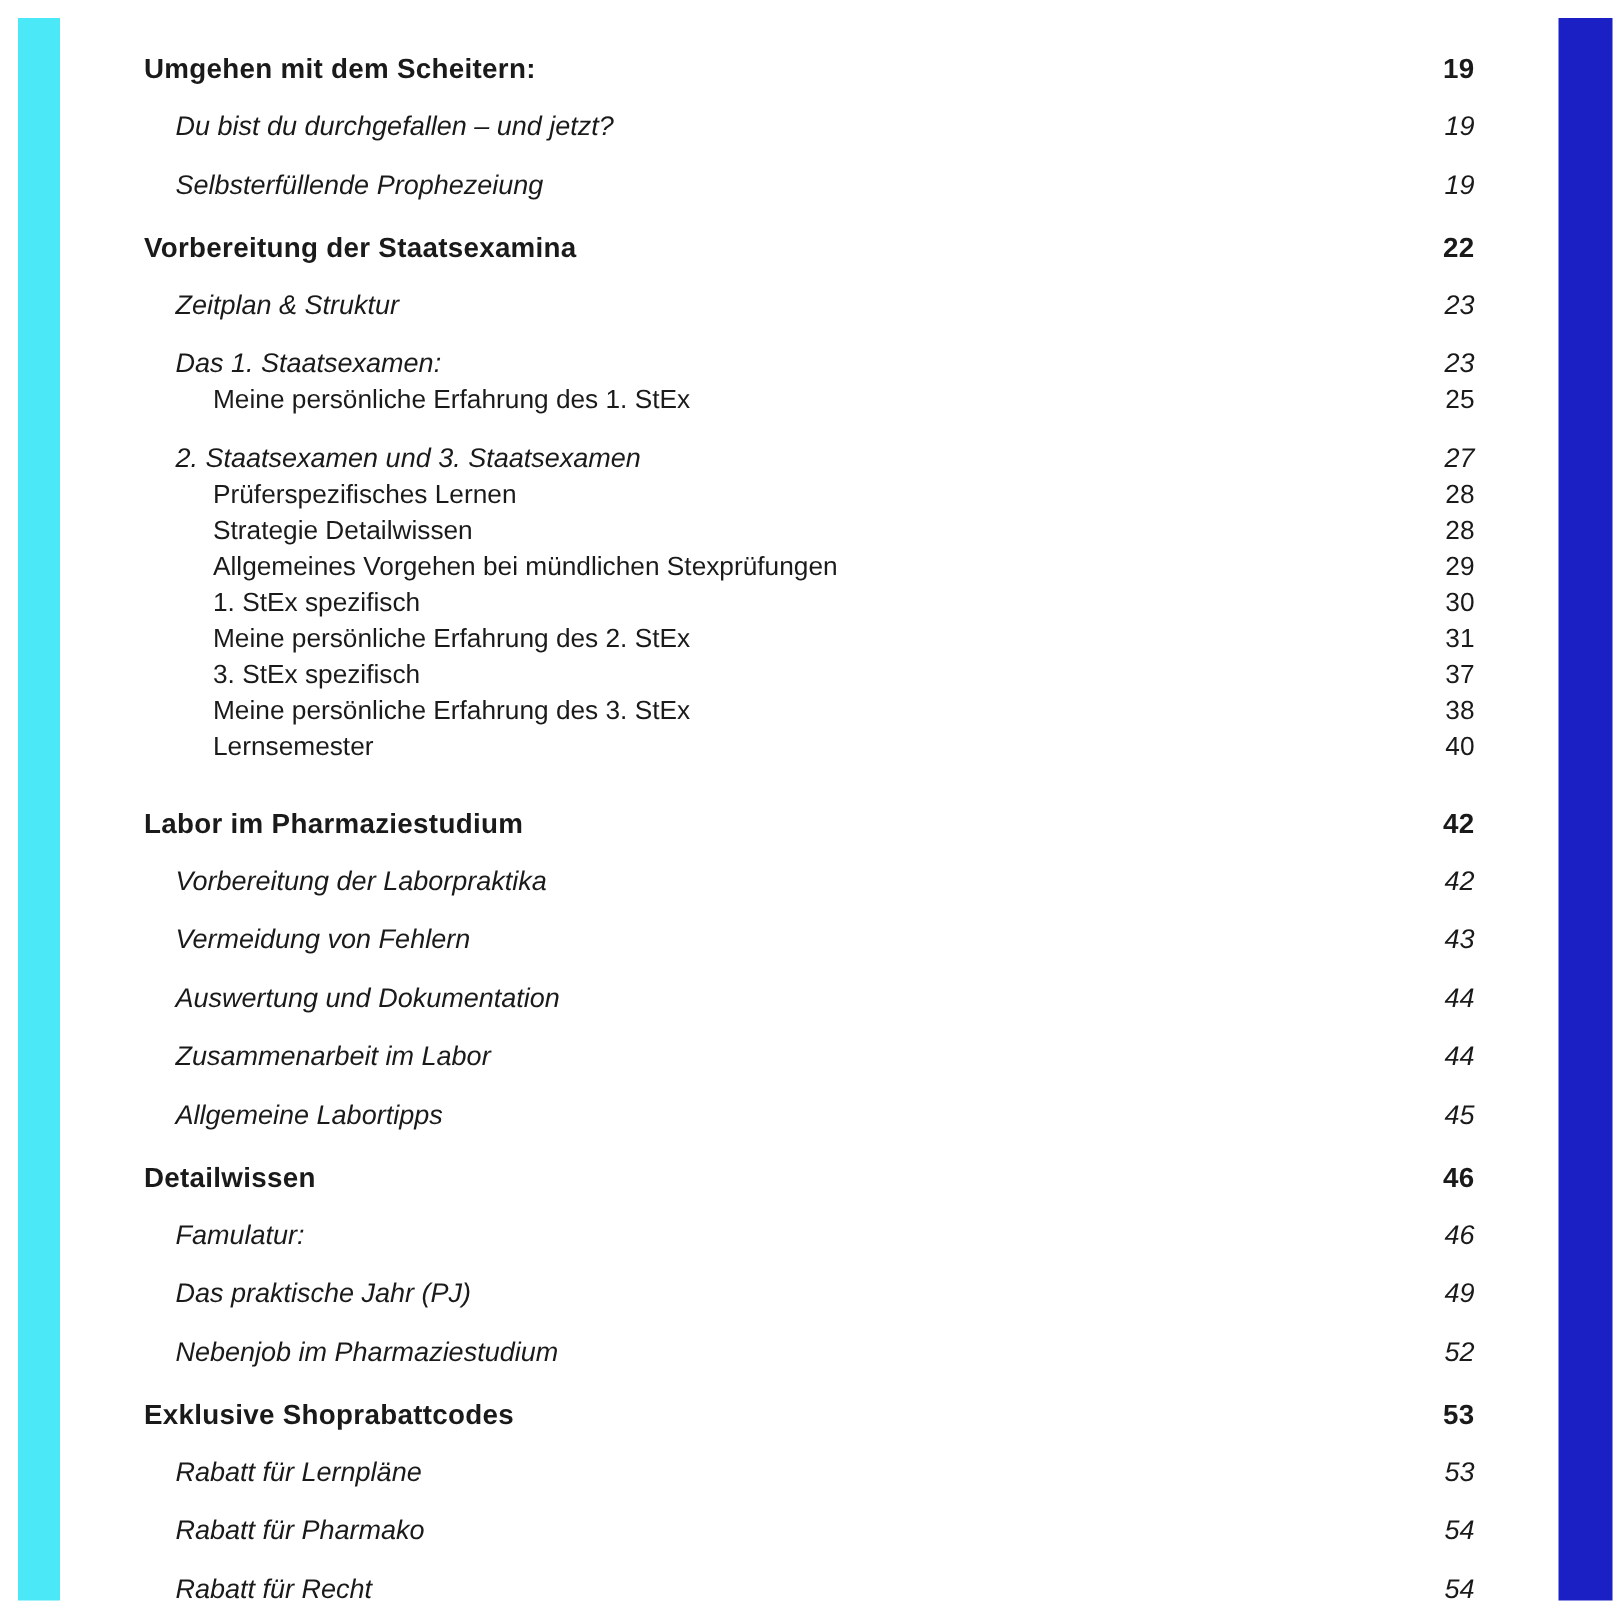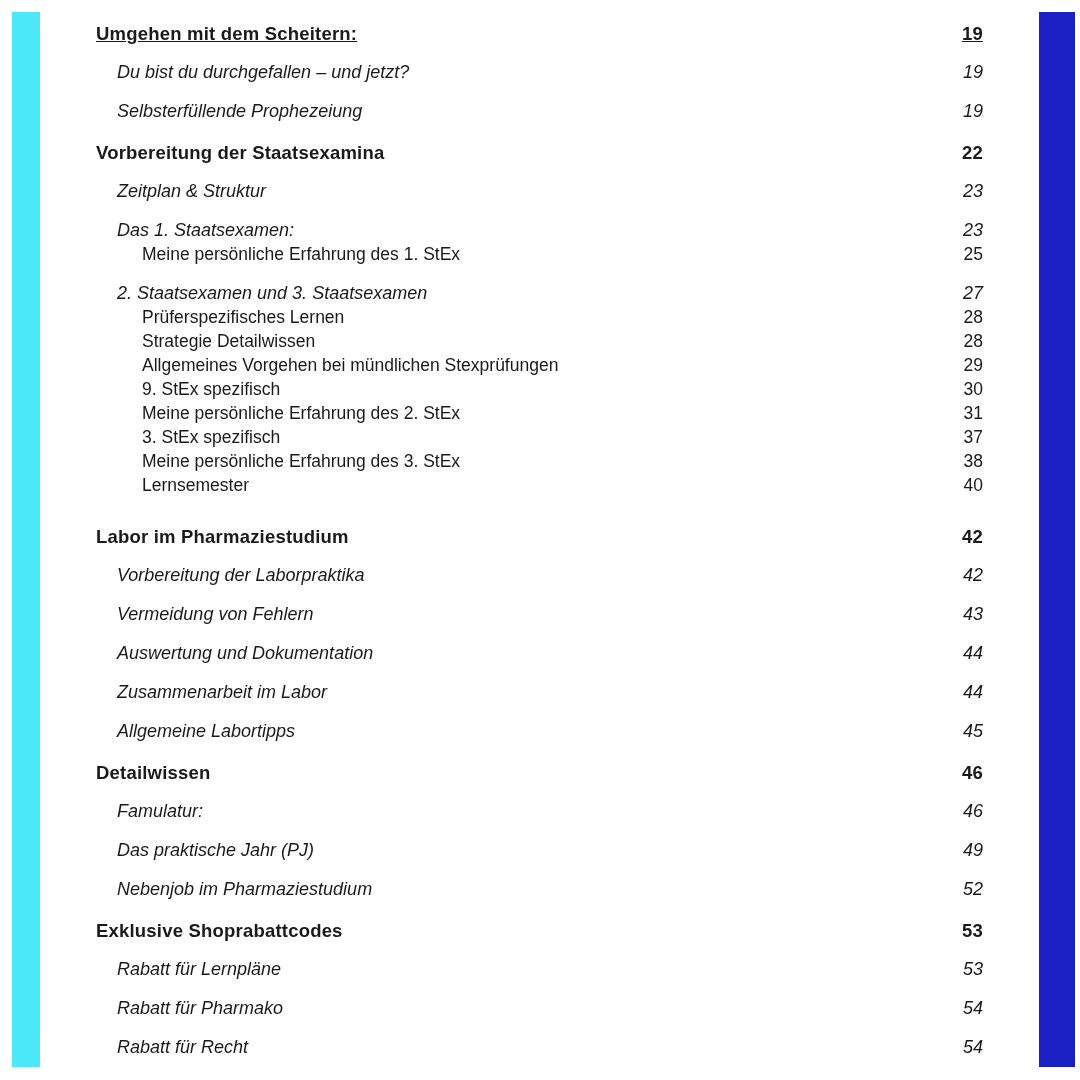"Umgehen mit dem Scheitern:" .row:first-child { margin-top: 4px -> 16px; text-decoration: underline -> none }
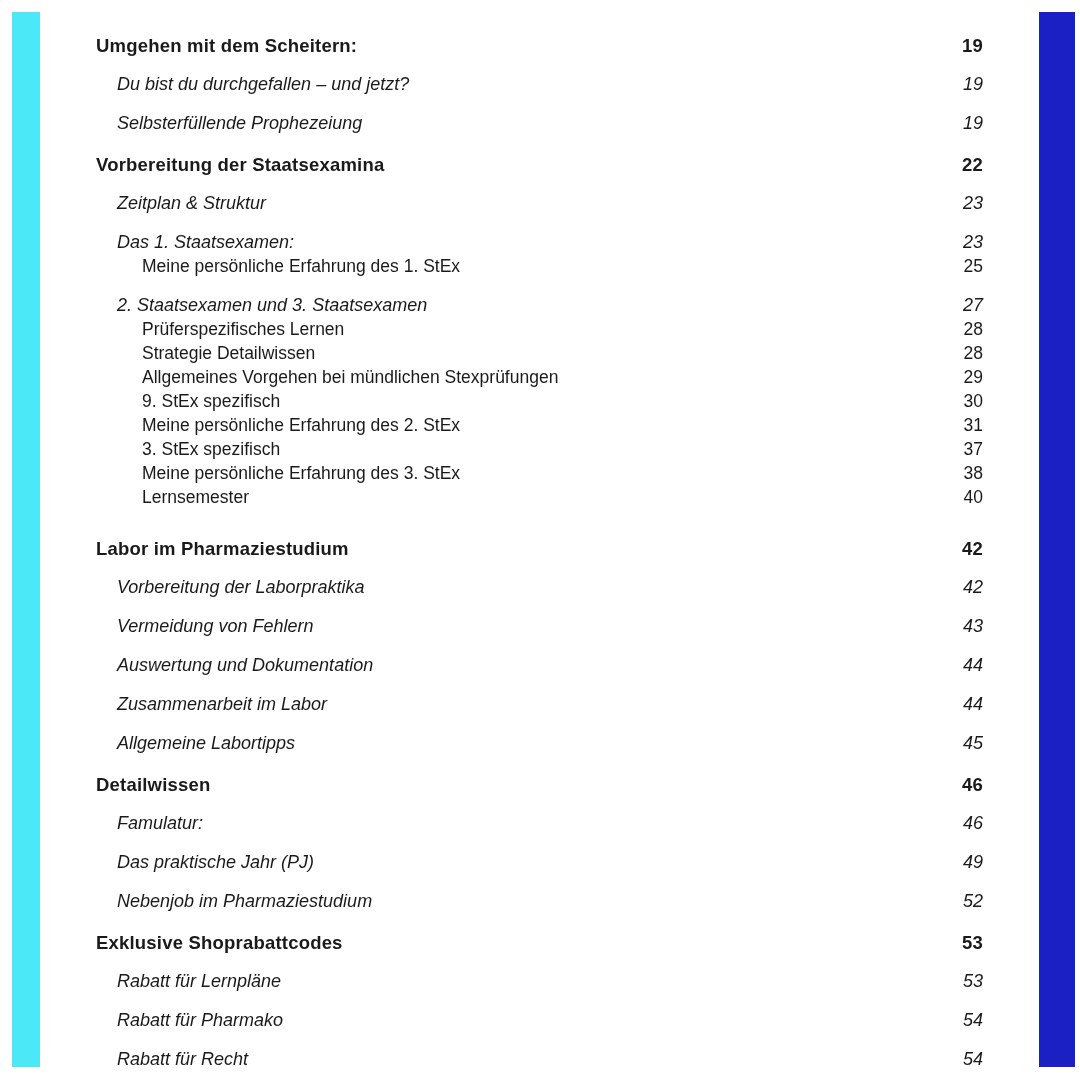"9. StEx spezifisch" span.label { text: 9 -> 1 }
